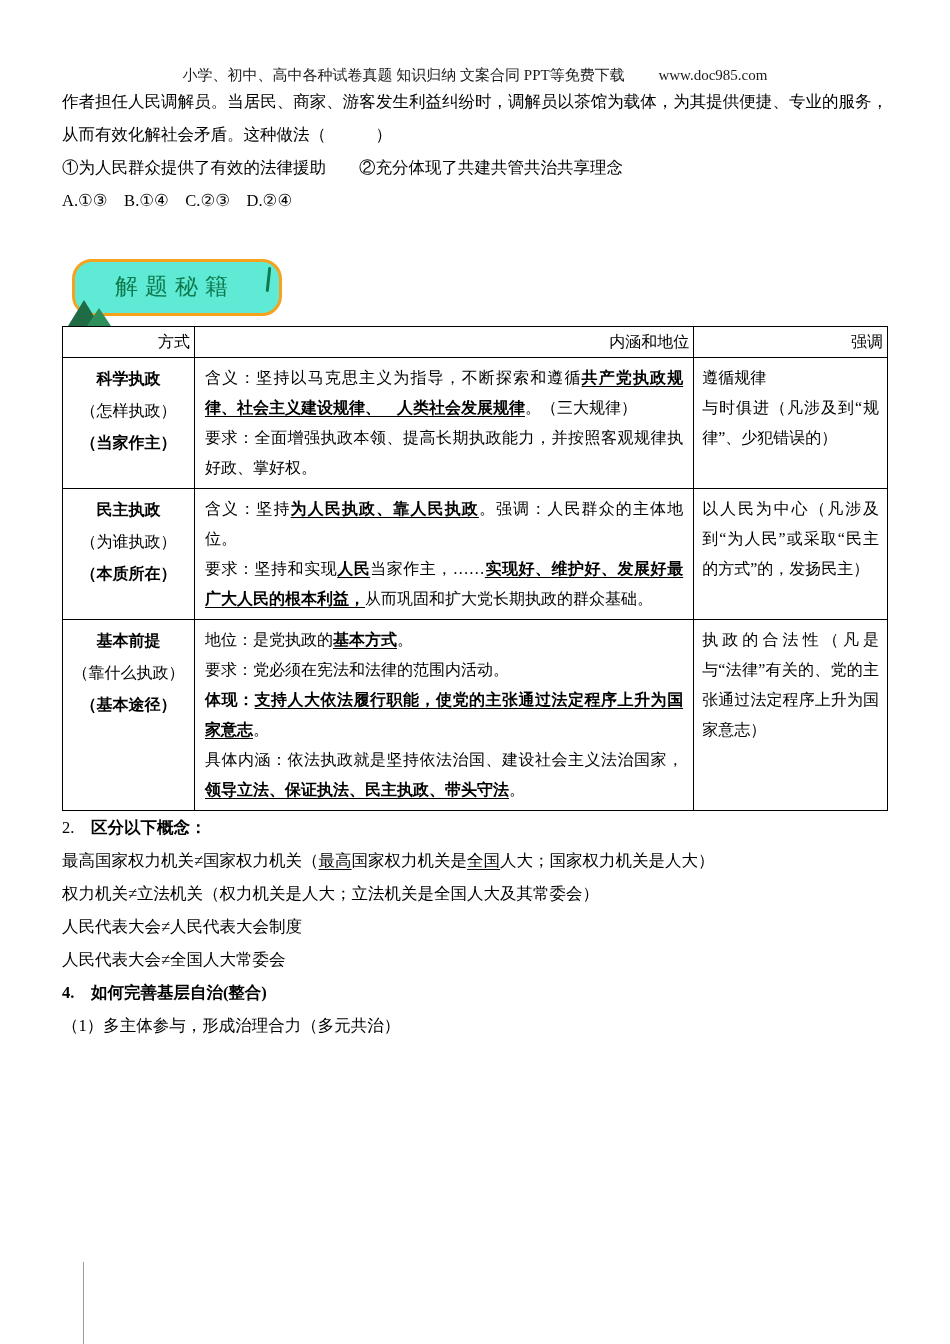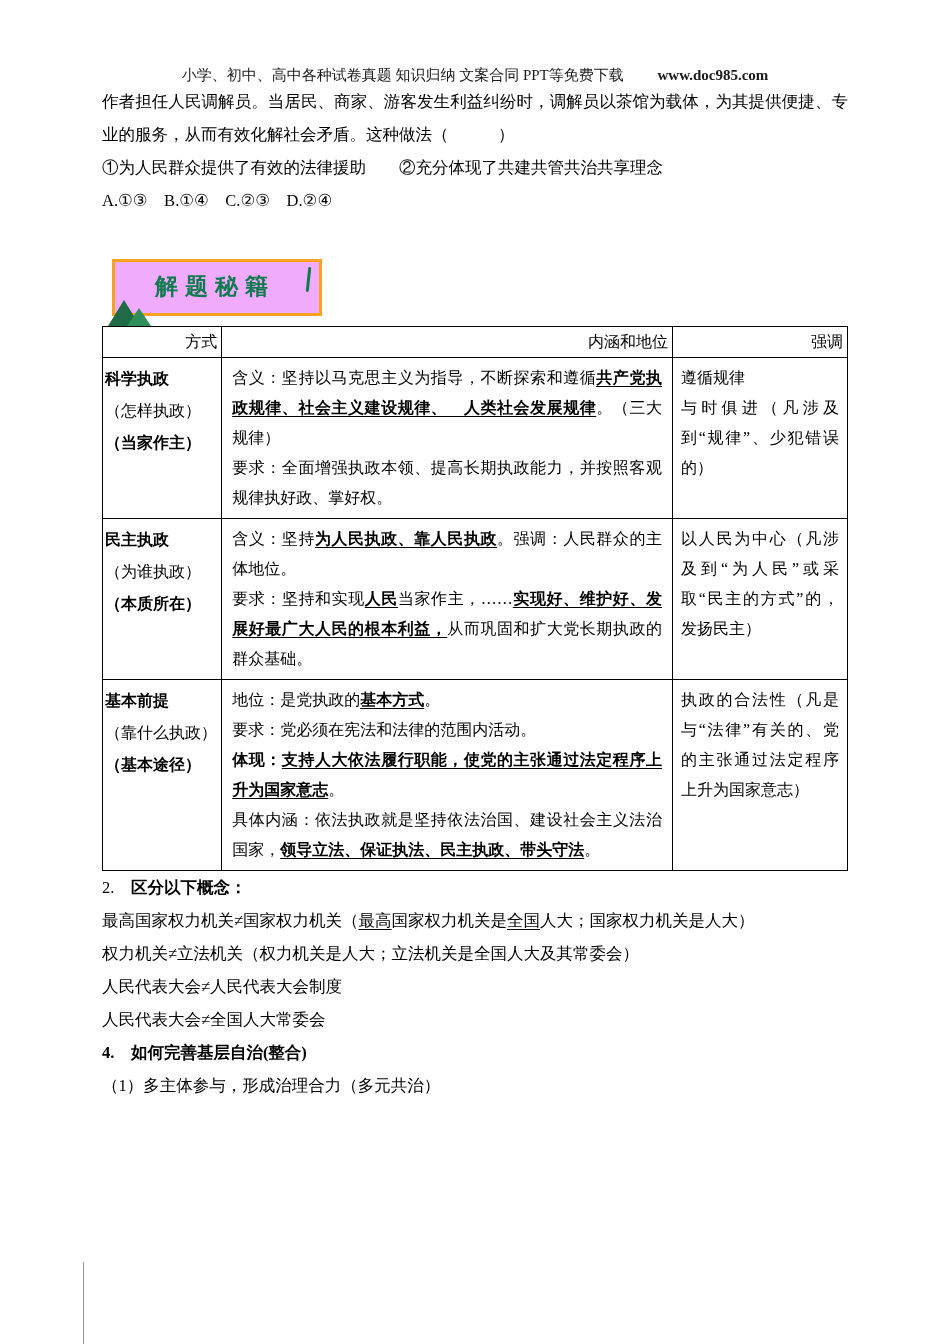"www.doc985.com" .header .site { font-weight: bold -> none }
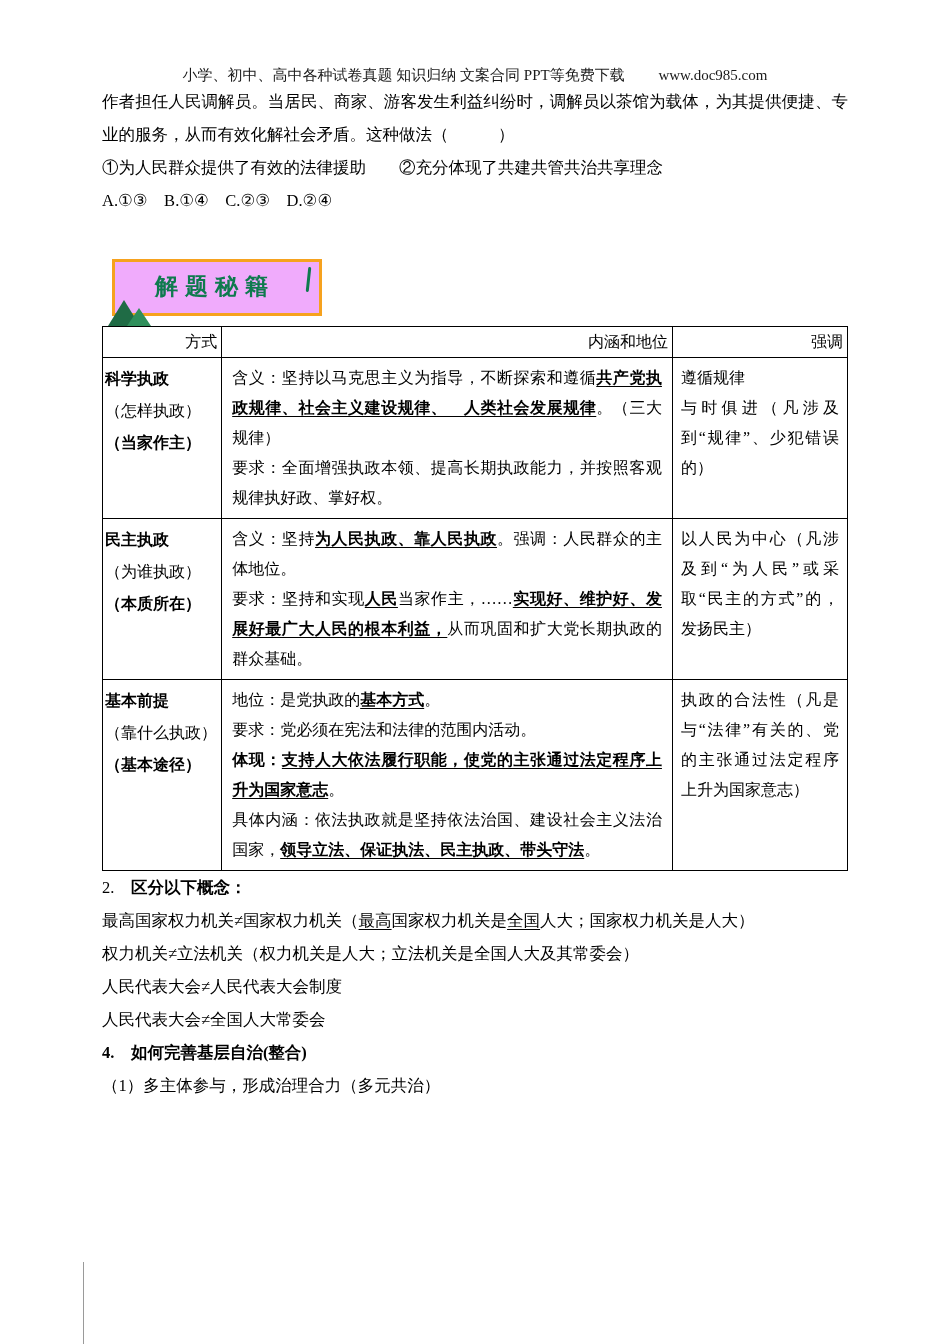"作者担任人民调解员。当居民、商家、游客发生利益纠纷时，调解员以茶馆为载体，为其提" .main { padding: 0 102px -> 0 62px }
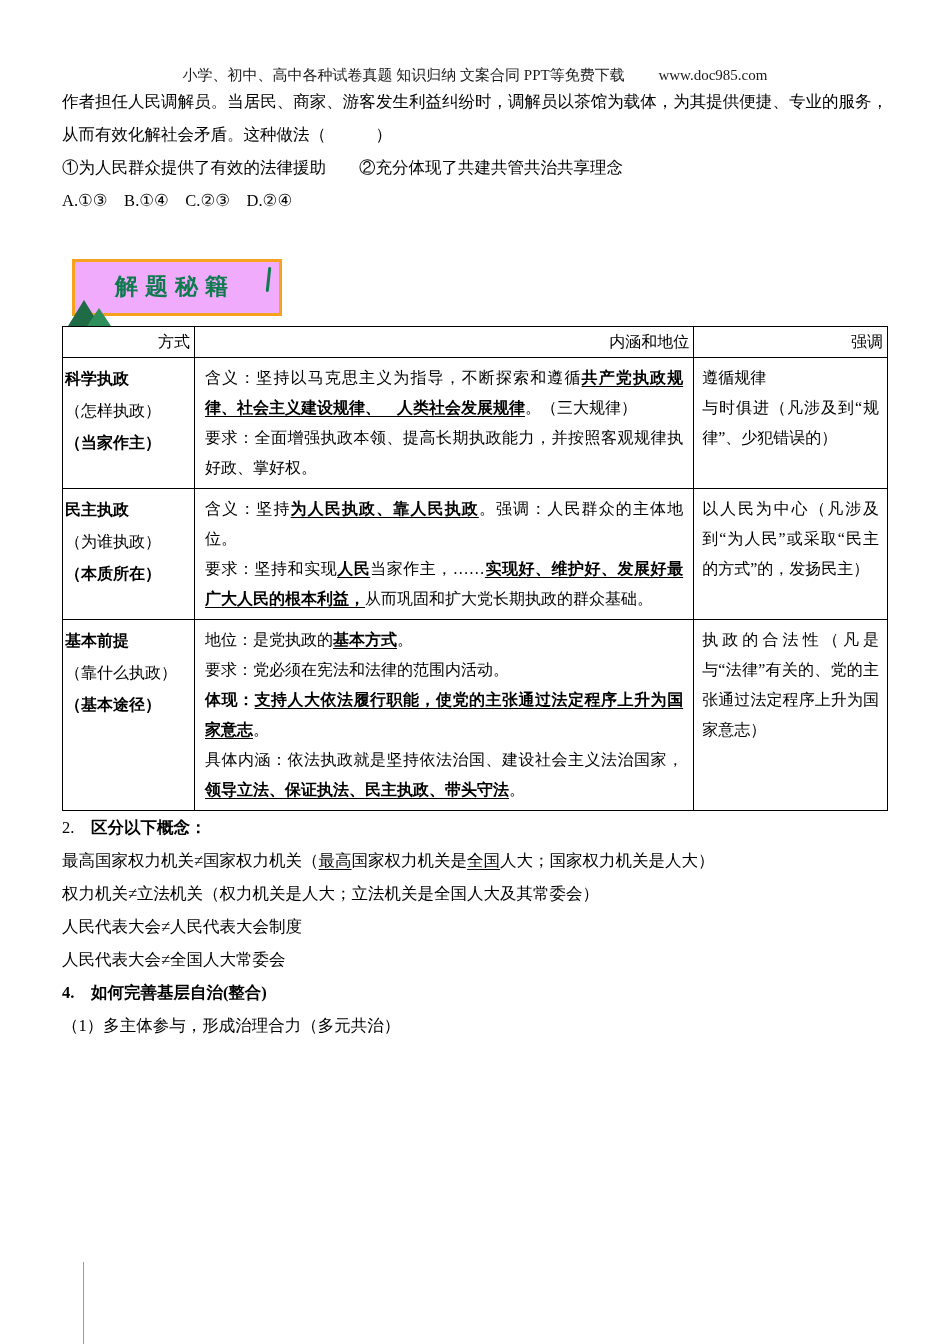"解题秘籍" .badge { background: #f0abfc -> #5eead4; border-radius: 0 -> 20px; font-weight: bold -> normal }
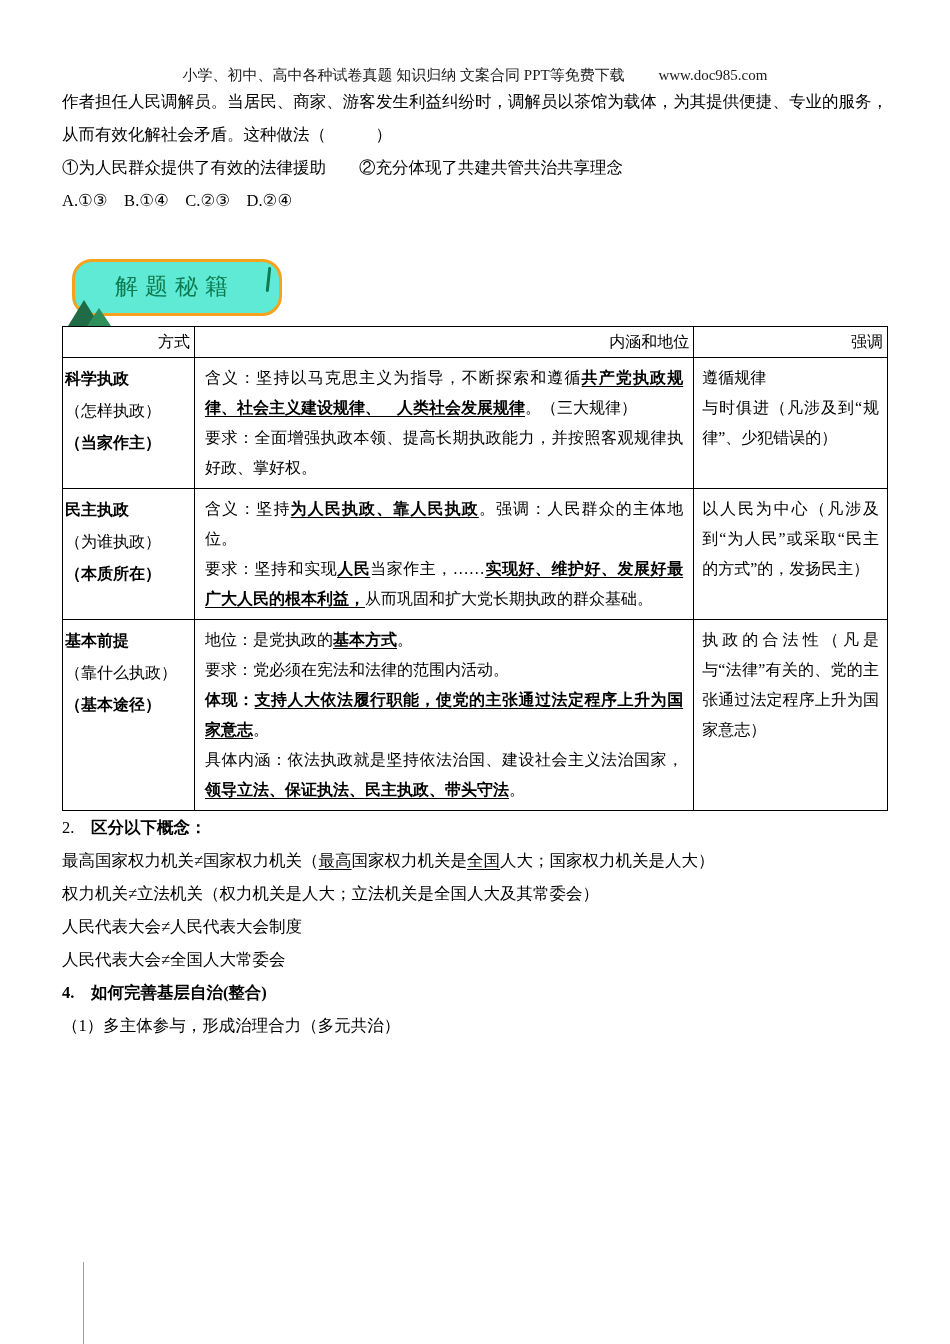"科学执政" td.col-method { text-align: none -> center }
